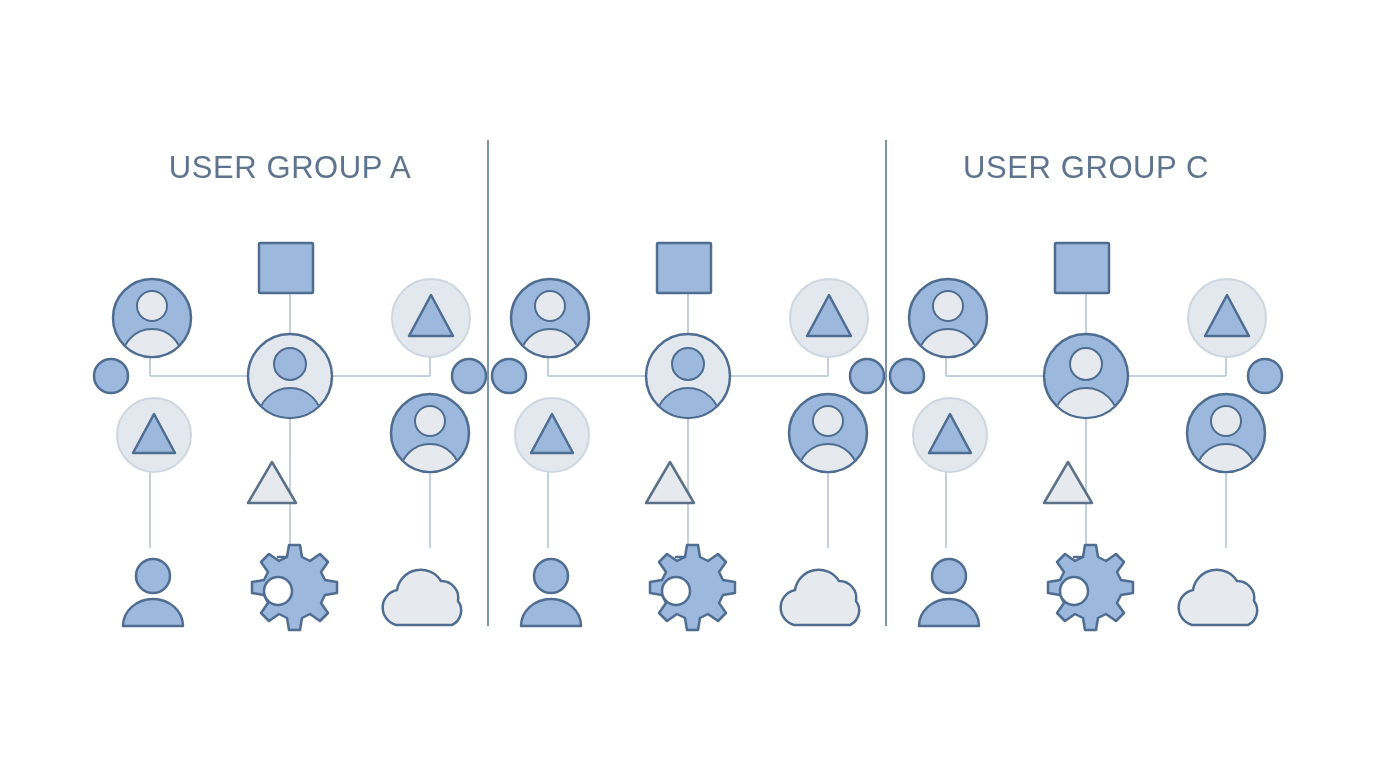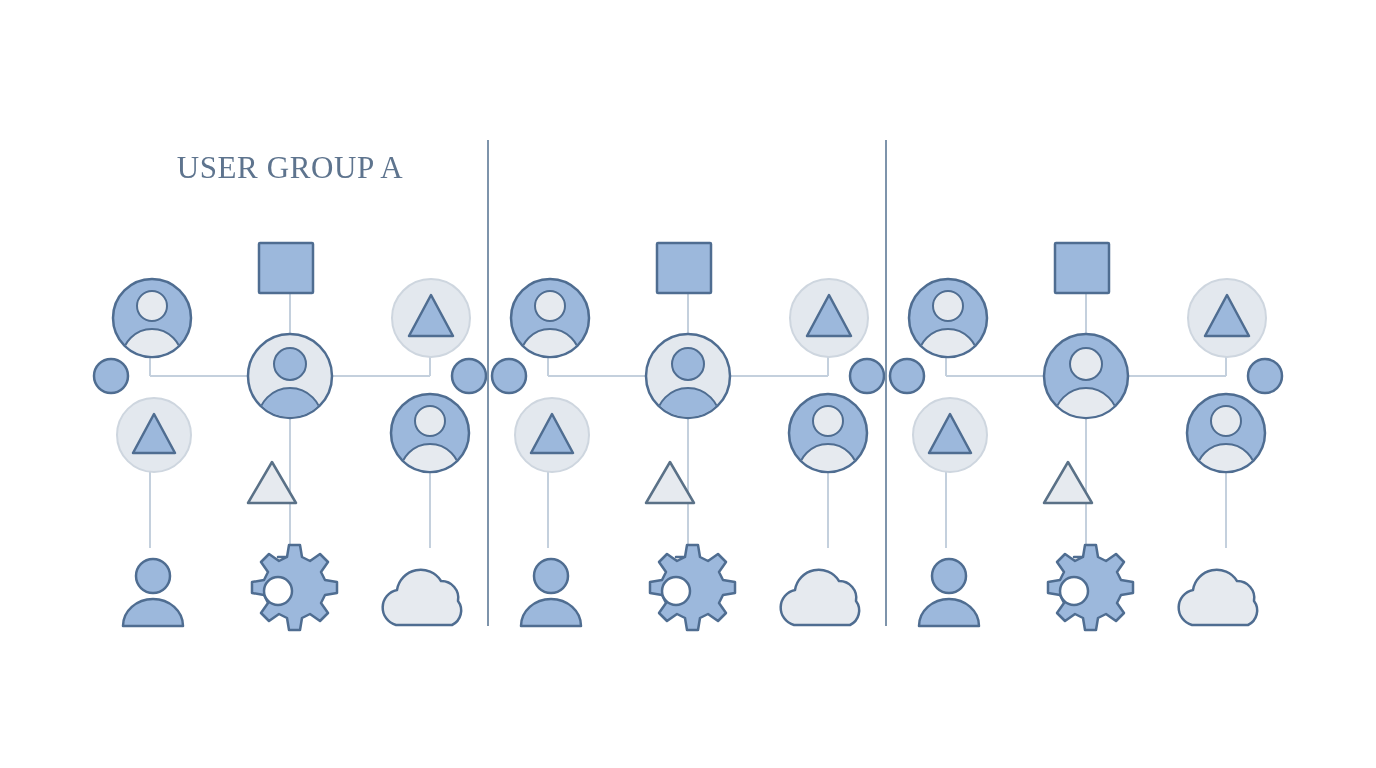"USER GROUP A" .panel-title { font-family: Liberation Serif, serif -> Liberation Sans, sans-serif }
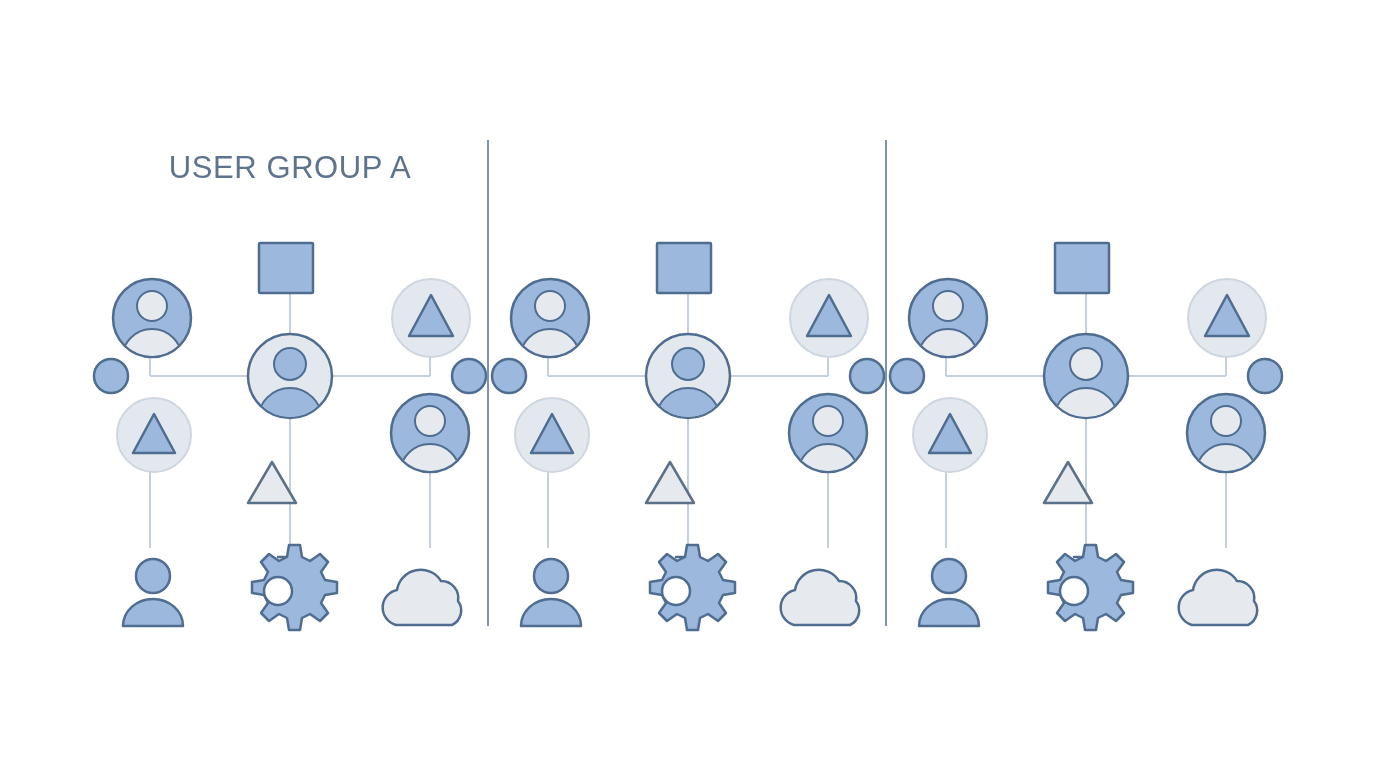"USER GROUP C" div.panel-title { html: none -> <div>USER GROUP C</div> }
